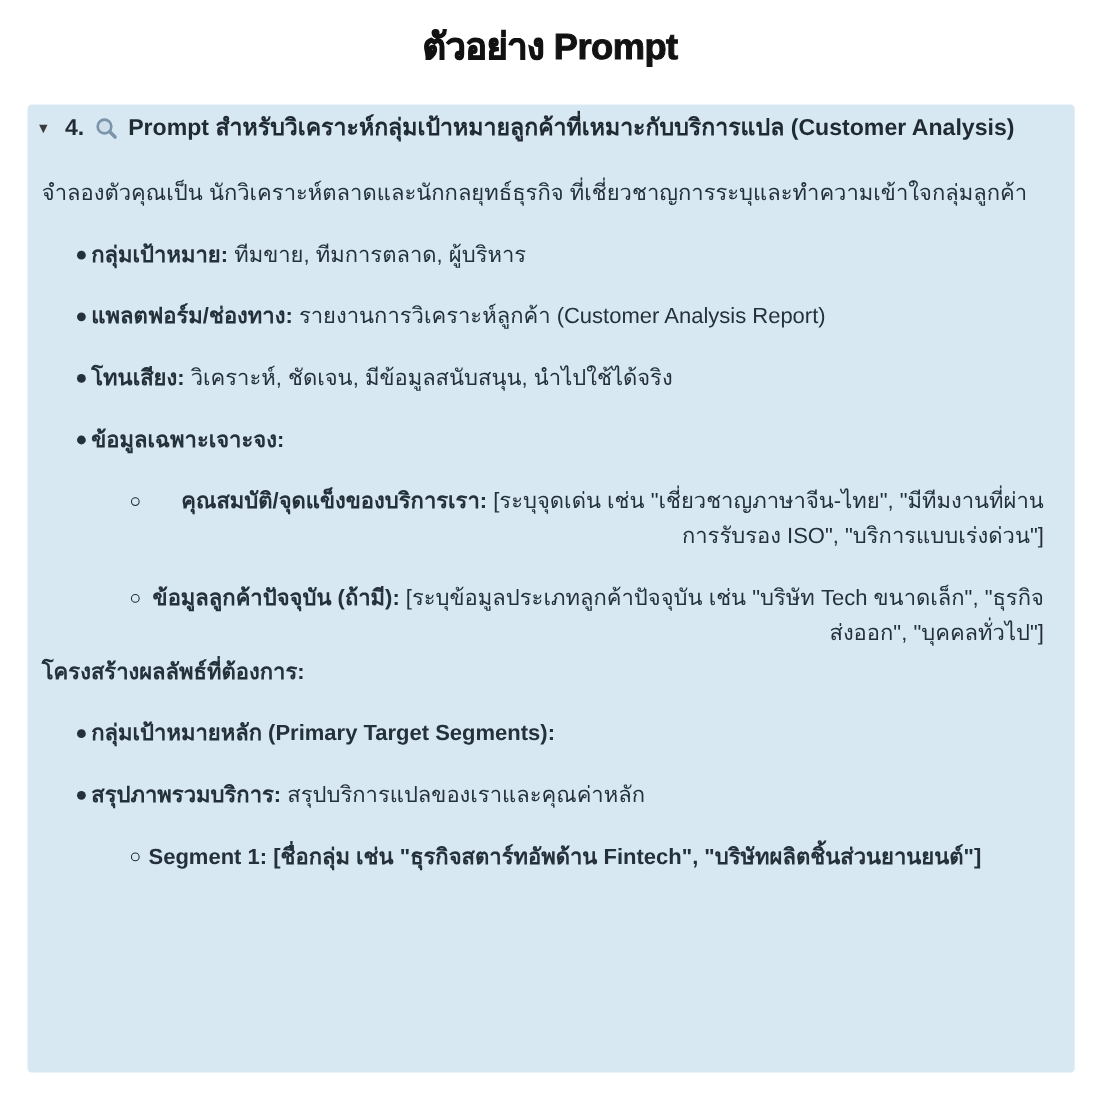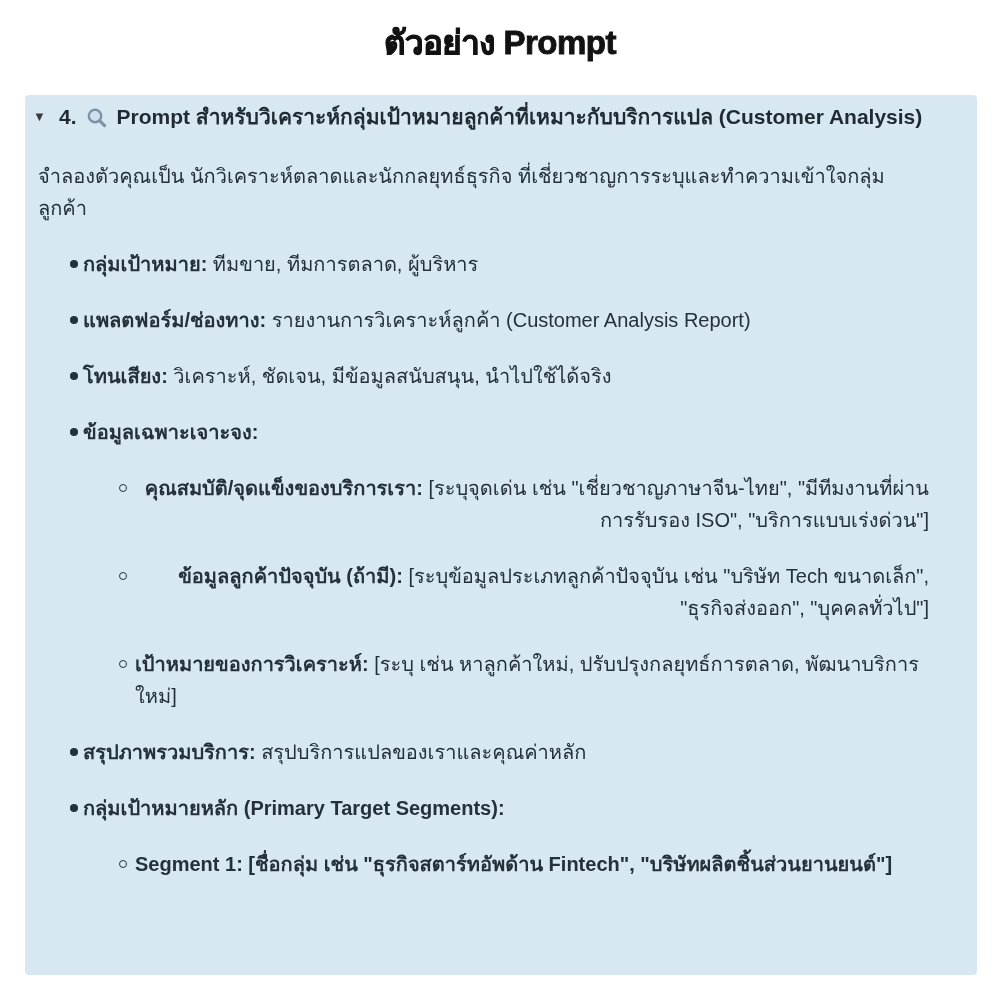"จำลองตัวคุณเป็น" .content { padding-right: 48px -> 28px }
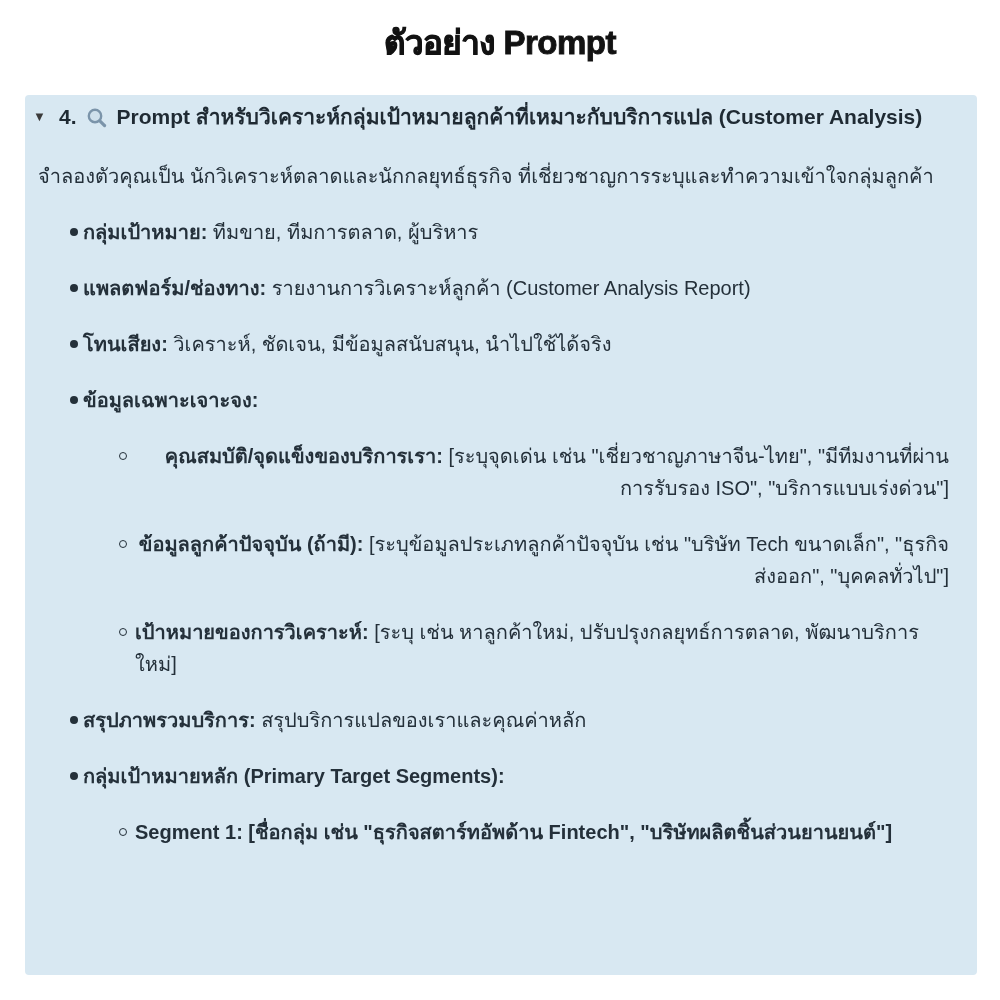"โครงสร้างผลลัพธ์ที่ต้องการ:" p.sec-heading { html: none -> <p>โครงสร้างผลลัพธ์ที่ต้องการ:</p> }
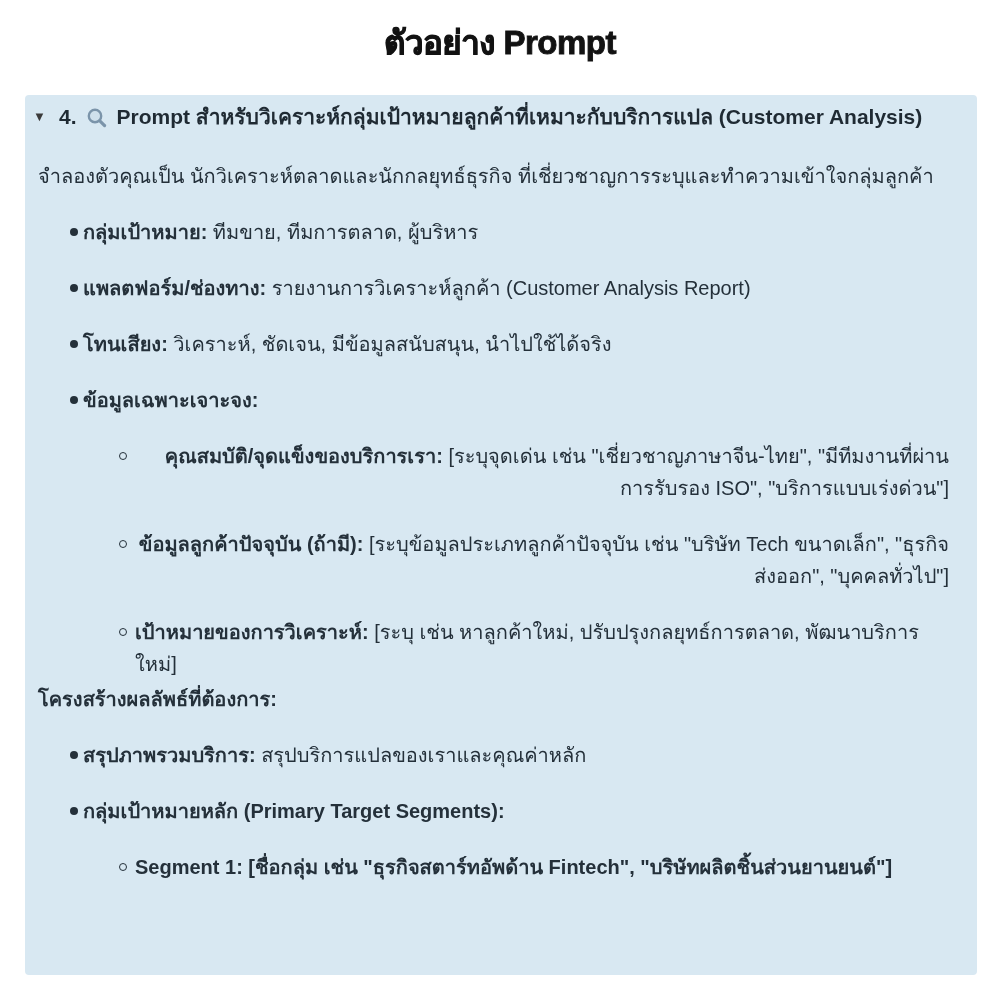"เป้าหมายของการวิเคราะห์: [ระบุ เช่น" li.li2 { html: <li><span></span><span>เป้าหมายของการวิเคราะห์:</span><span> [ระบุ เช่น หาลูกค้าใหม่, ปรับปรุงกลยุทธ์การตลาด, พัฒนาบริการใหม่]</span></li> -> none }
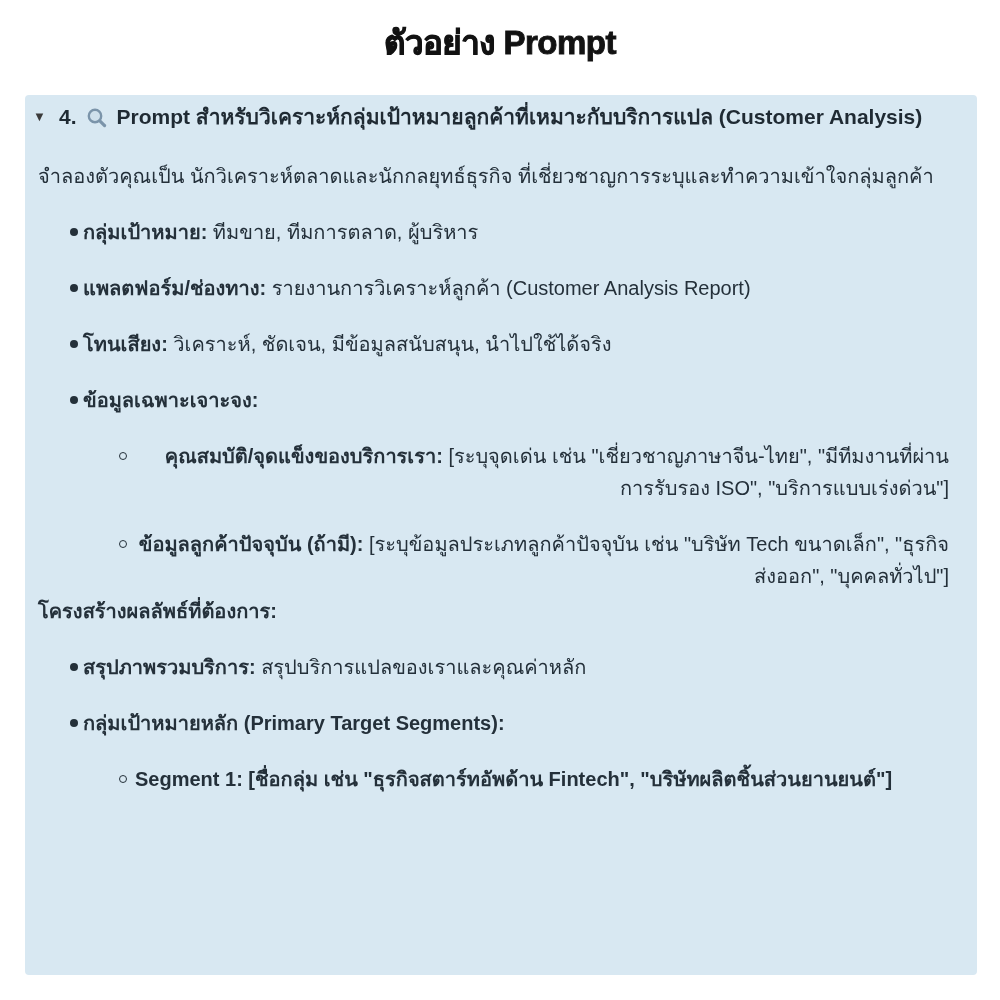"สรุปภาพรวมบริการ:" li.li1 { order: before "กลุ่มเป้าหมายหลัก (Primary Target" -> after "กลุ่มเป้าหมายหลัก (Primary Target" }
